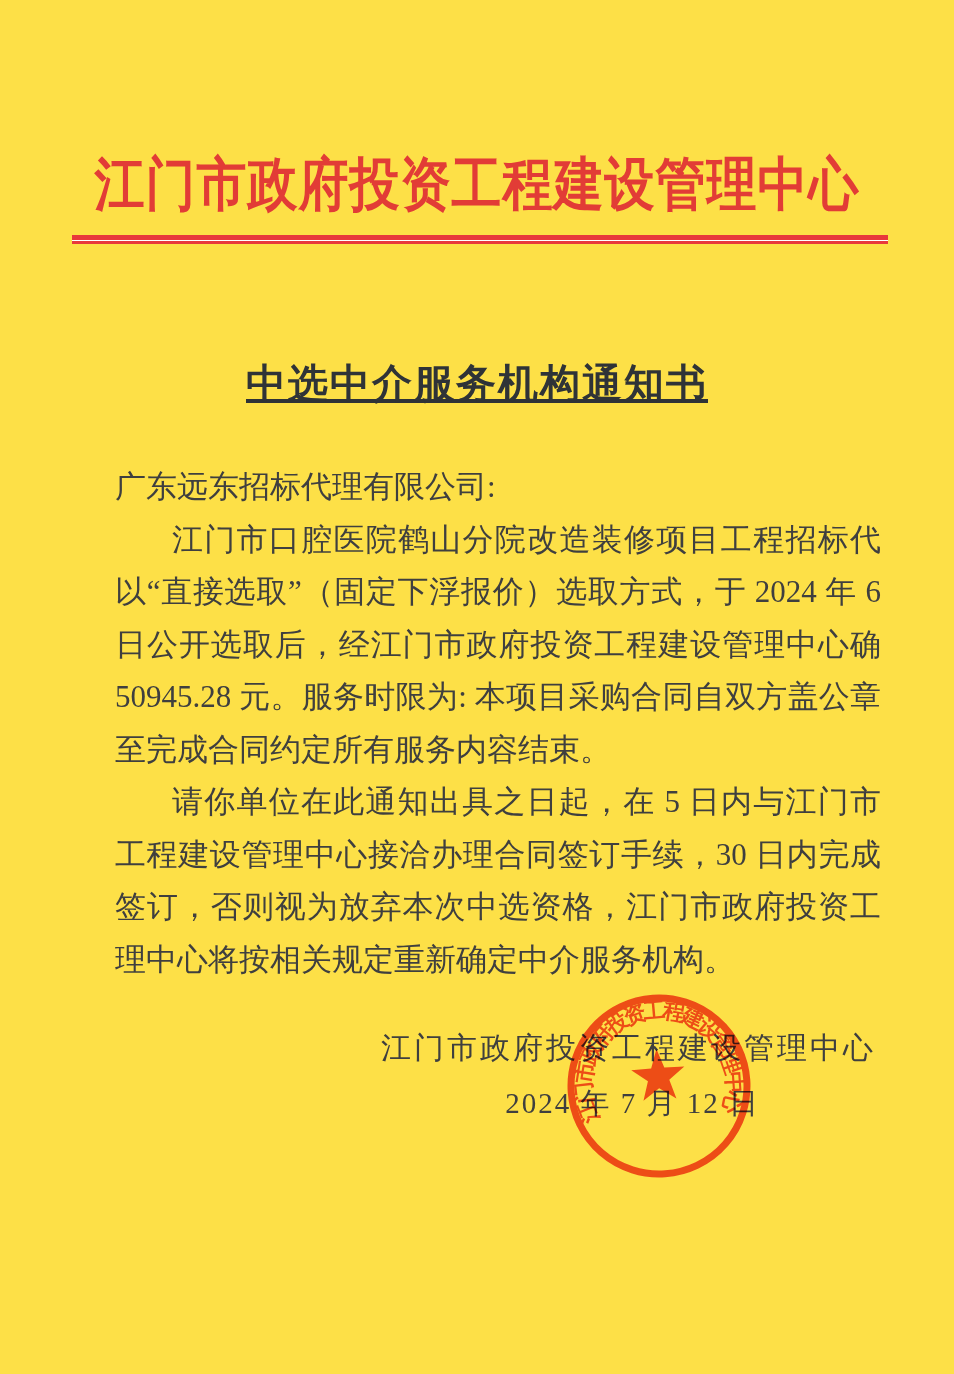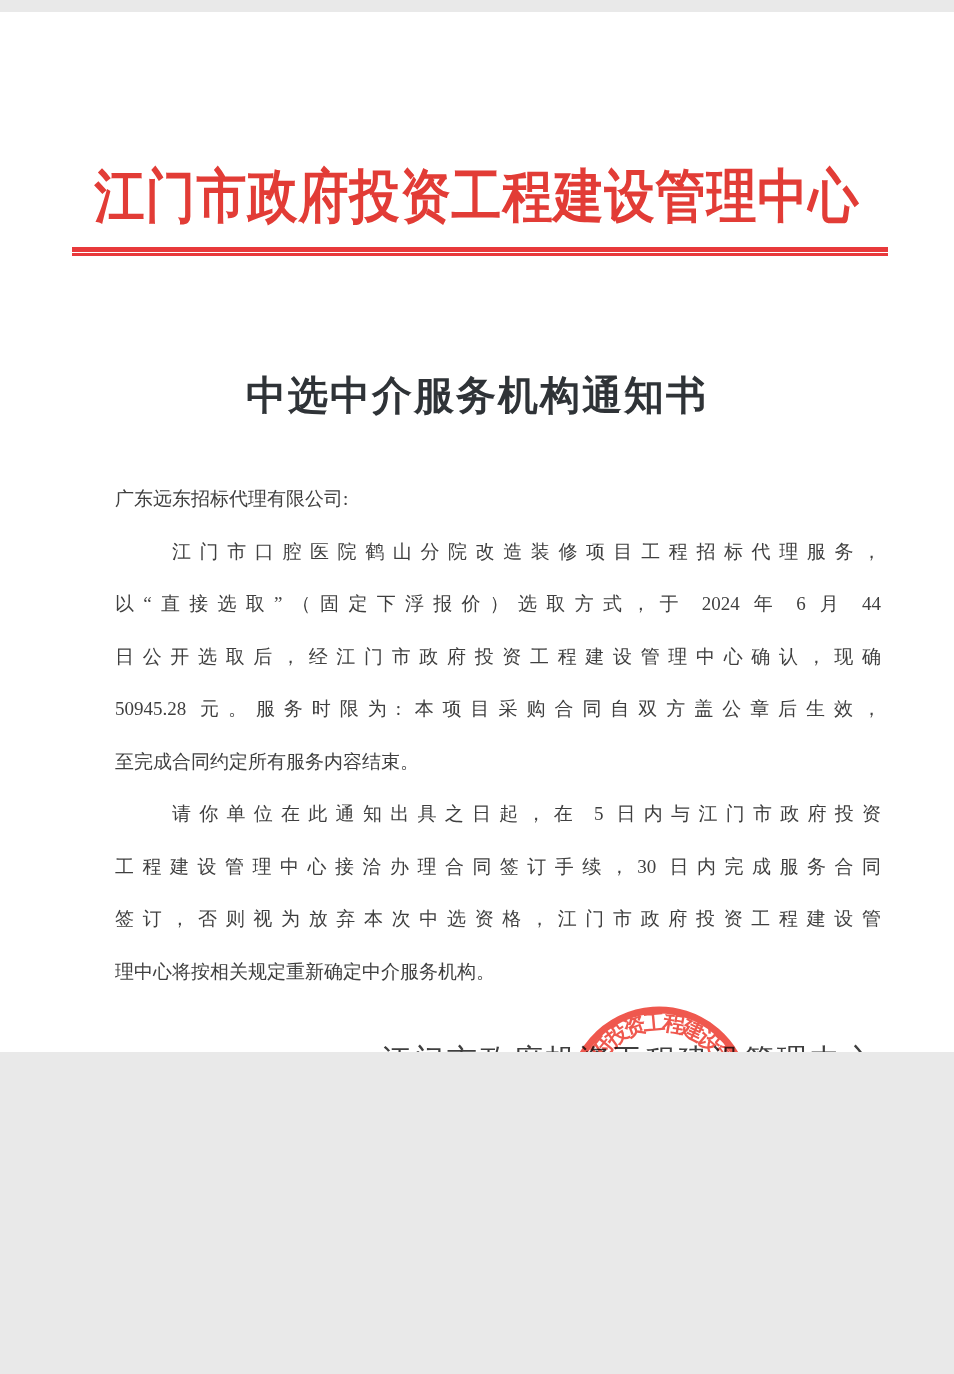"江门市政府投资工程建设管理中心" .page { background: #ffffff -> #fde047; height: 1040px -> 1374px; margin: 12px auto -> 0 auto }
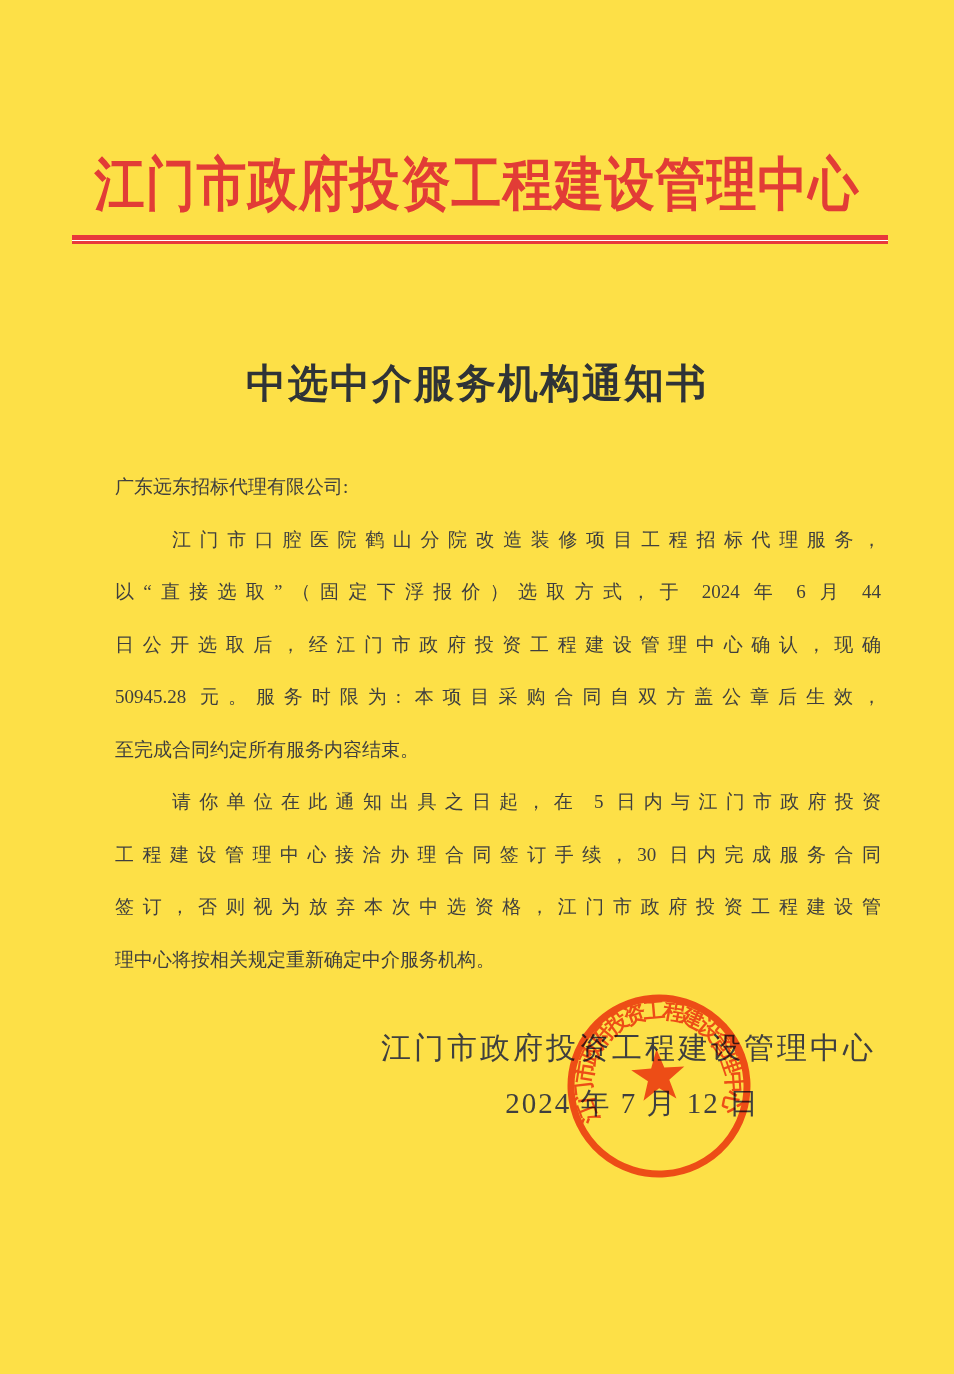"中选中介服务机构通知书" .doc-title { text-decoration: none -> underline }
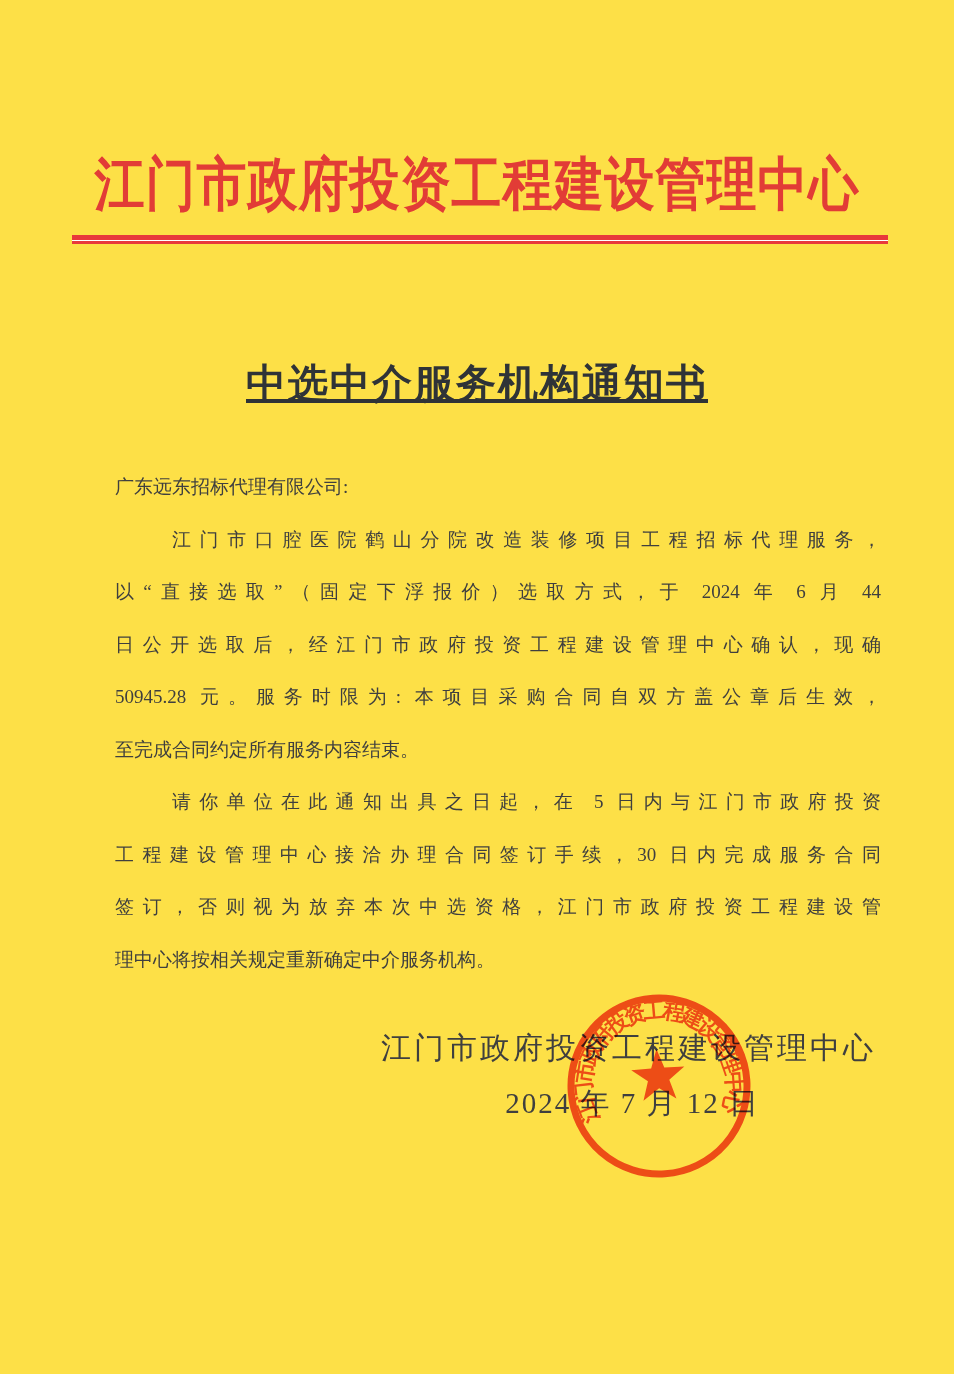"广东远东招标代理有限公司:" .body-block { font-size: 19px -> 31px }
